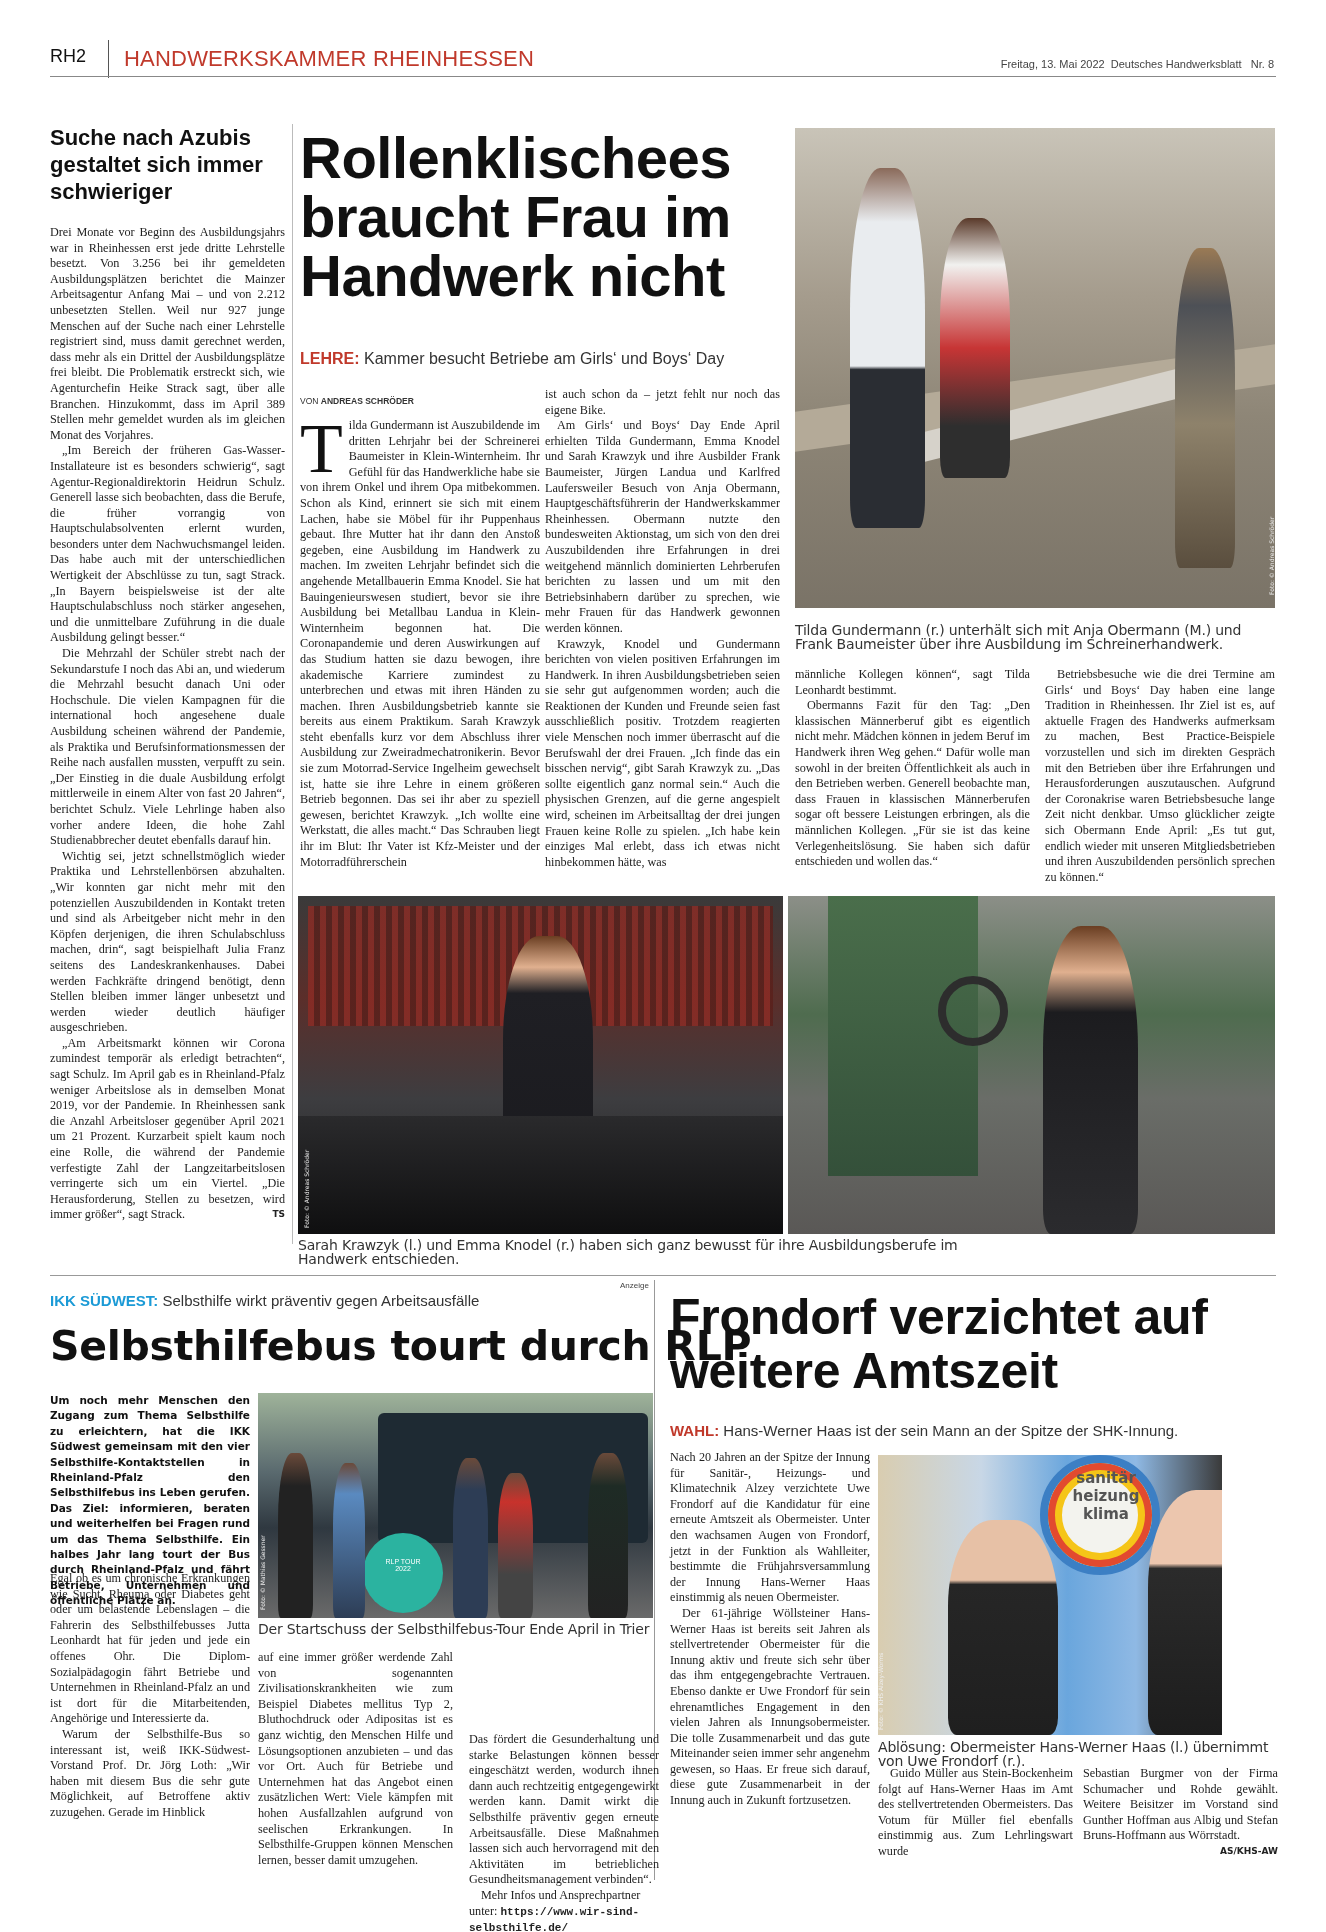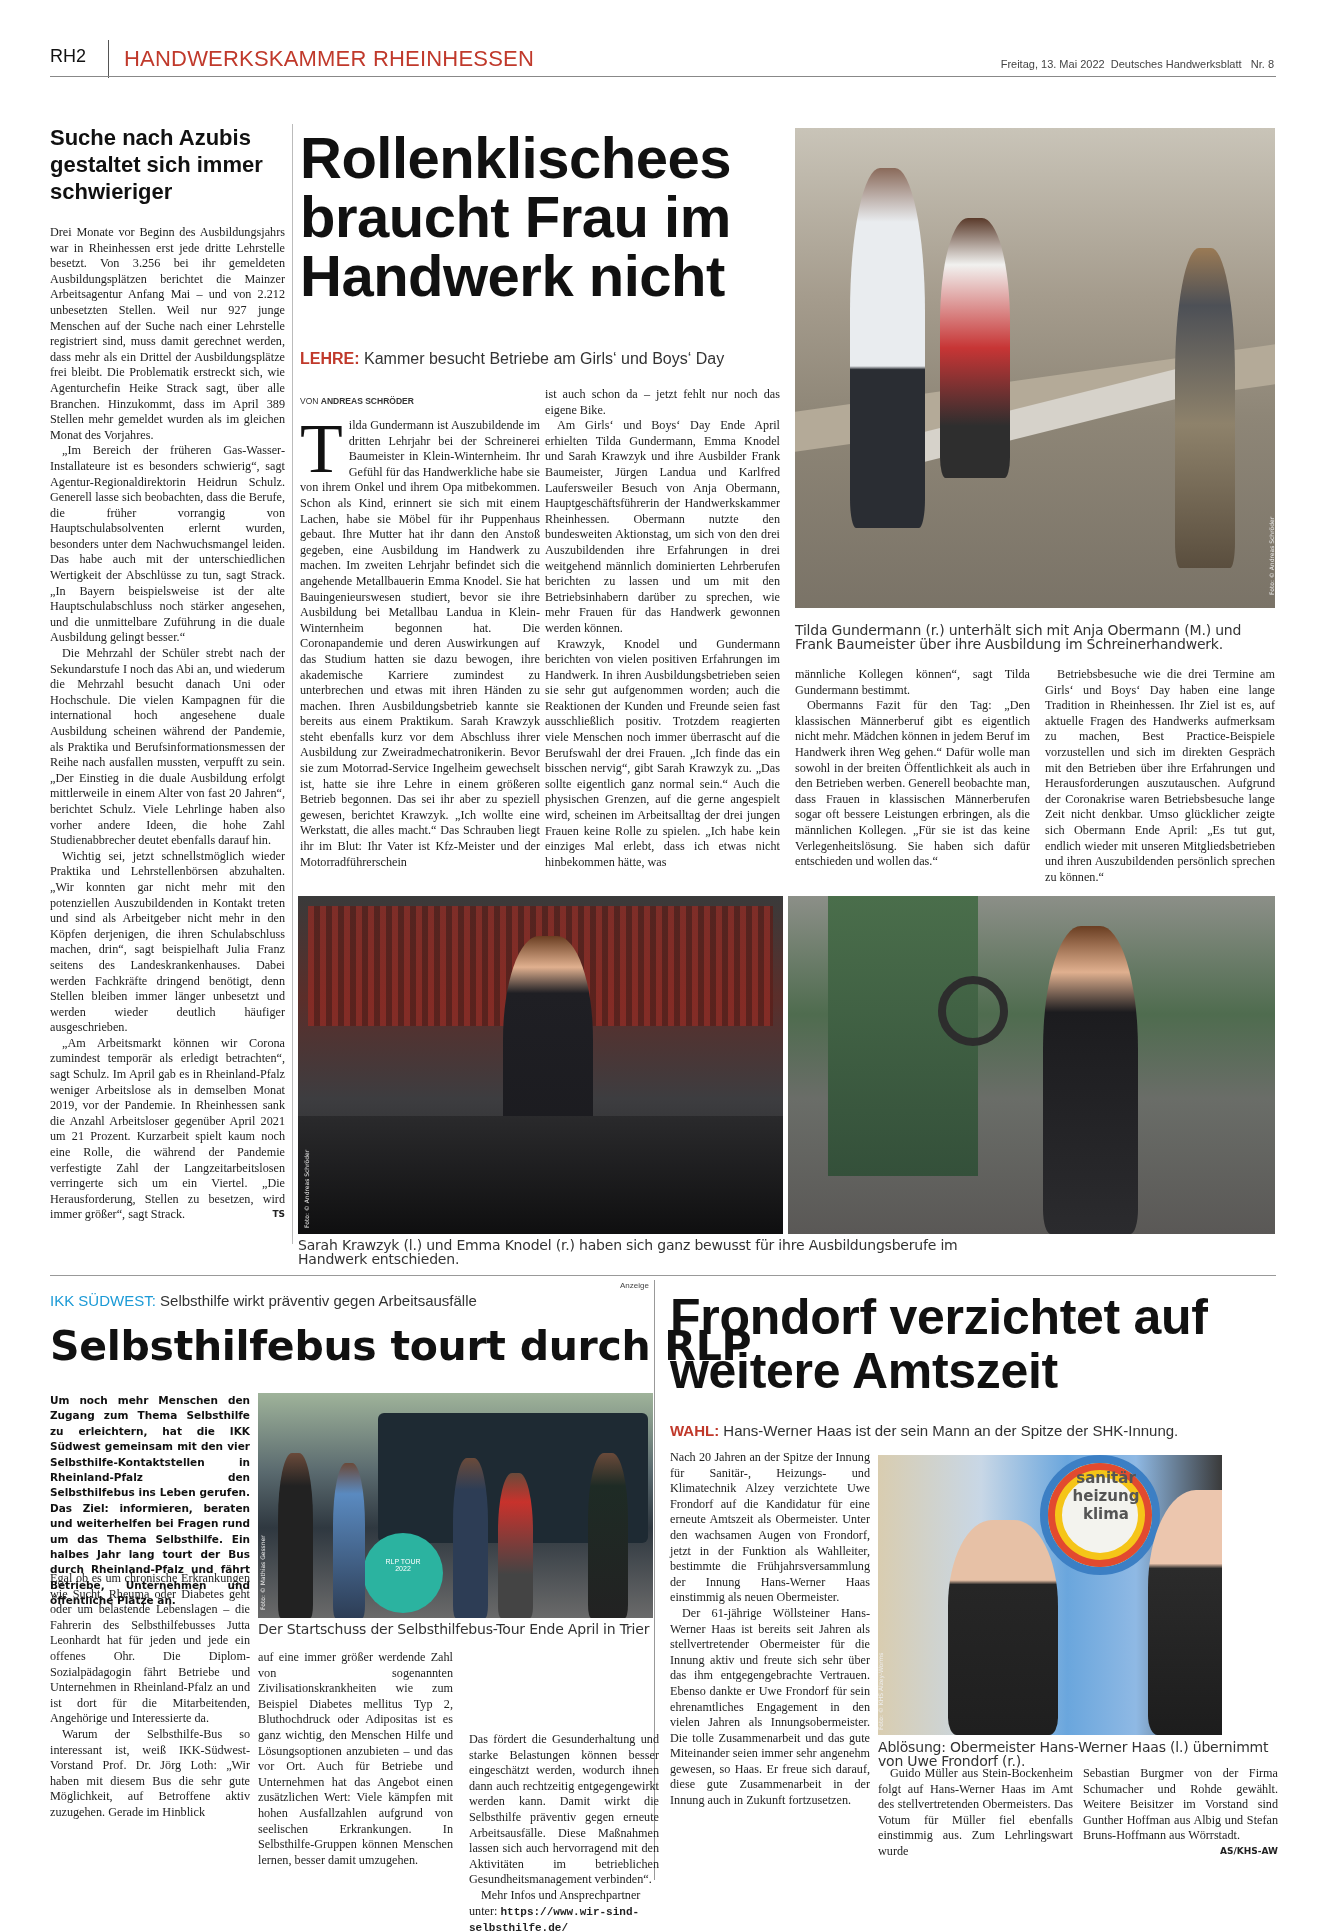"männliche Kollegen können“, sagt Tilda" p { text: Gundermann -> Leonhardt }
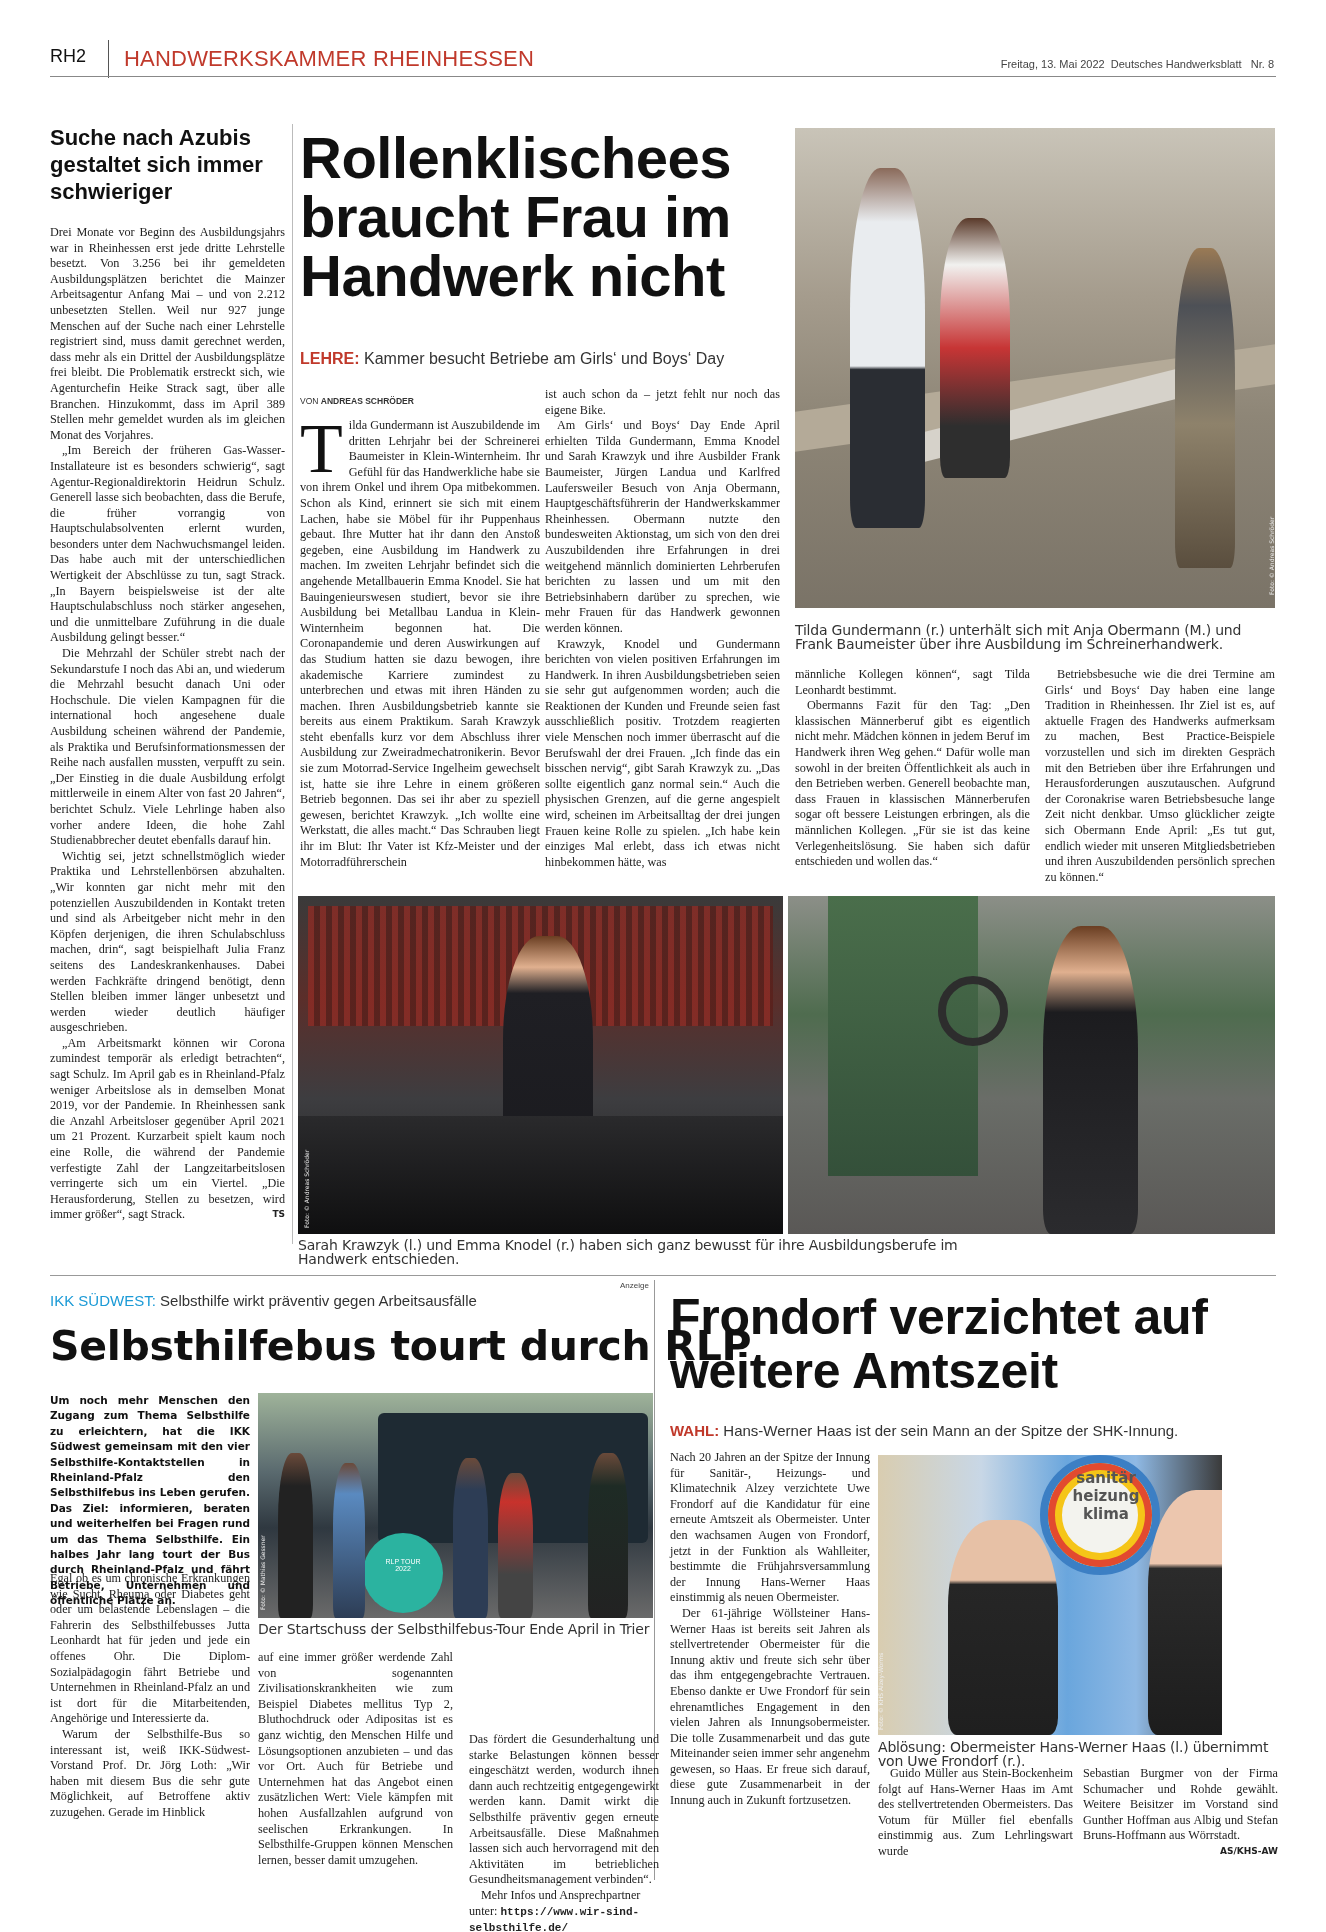"IKK SÜDWEST:" .ikk-kicker .brand { font-weight: normal -> bold }
